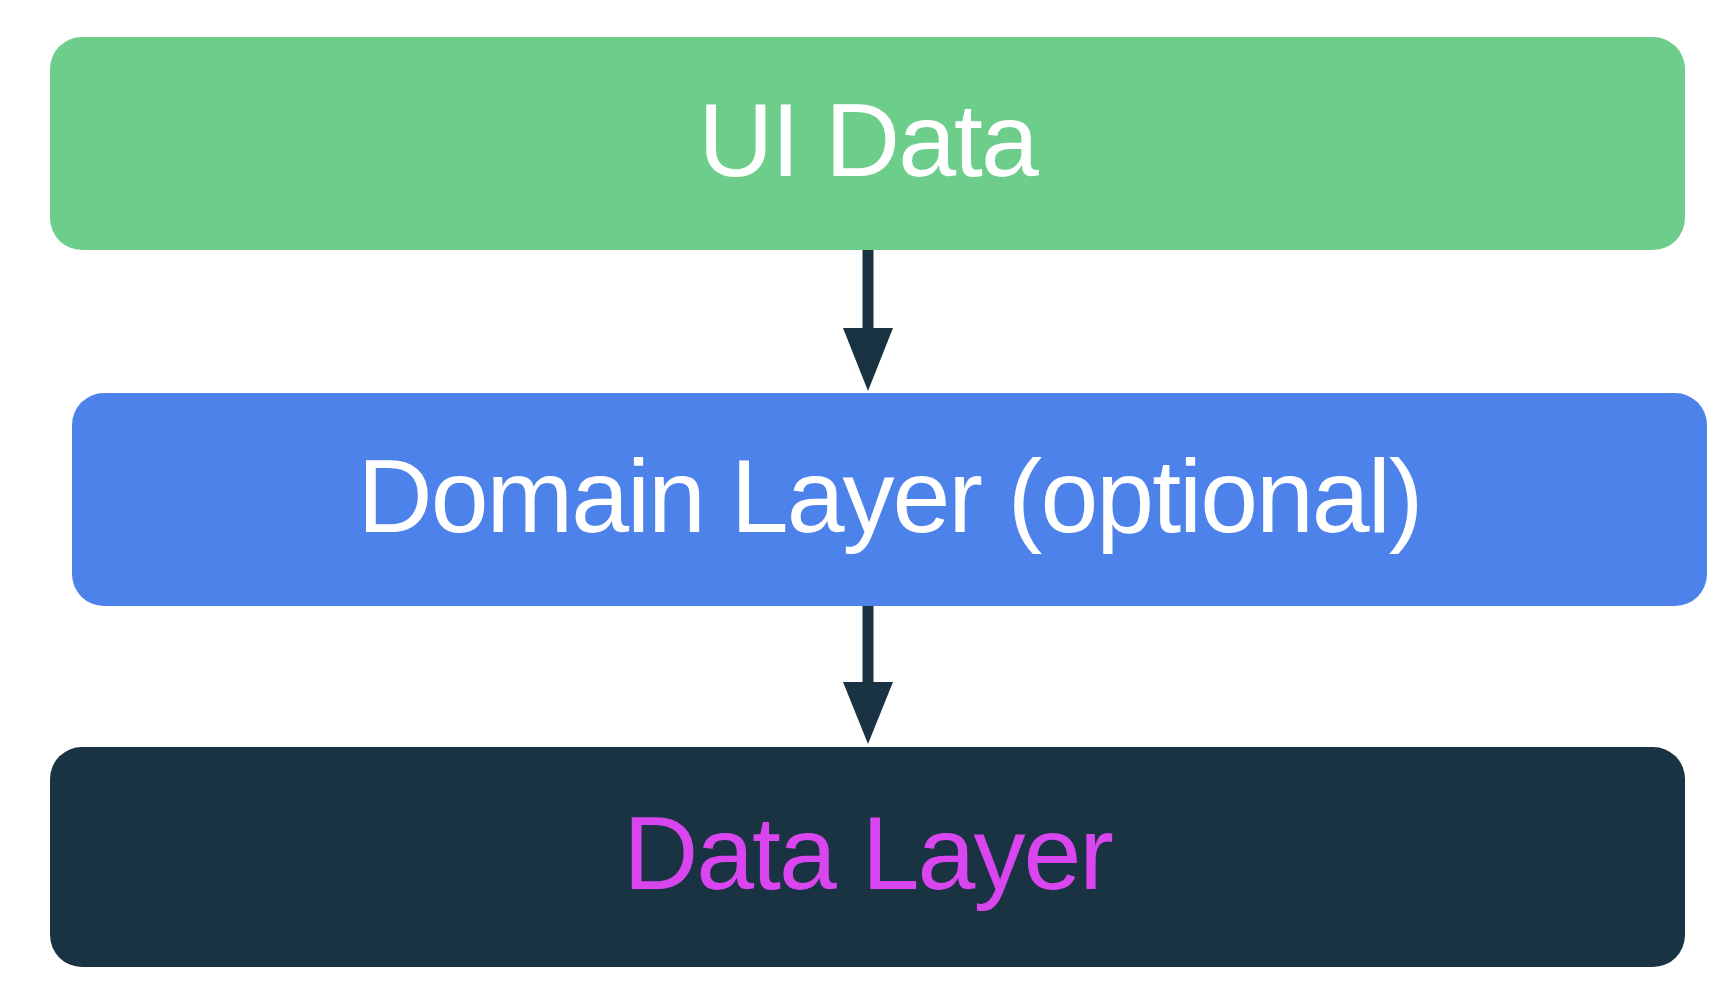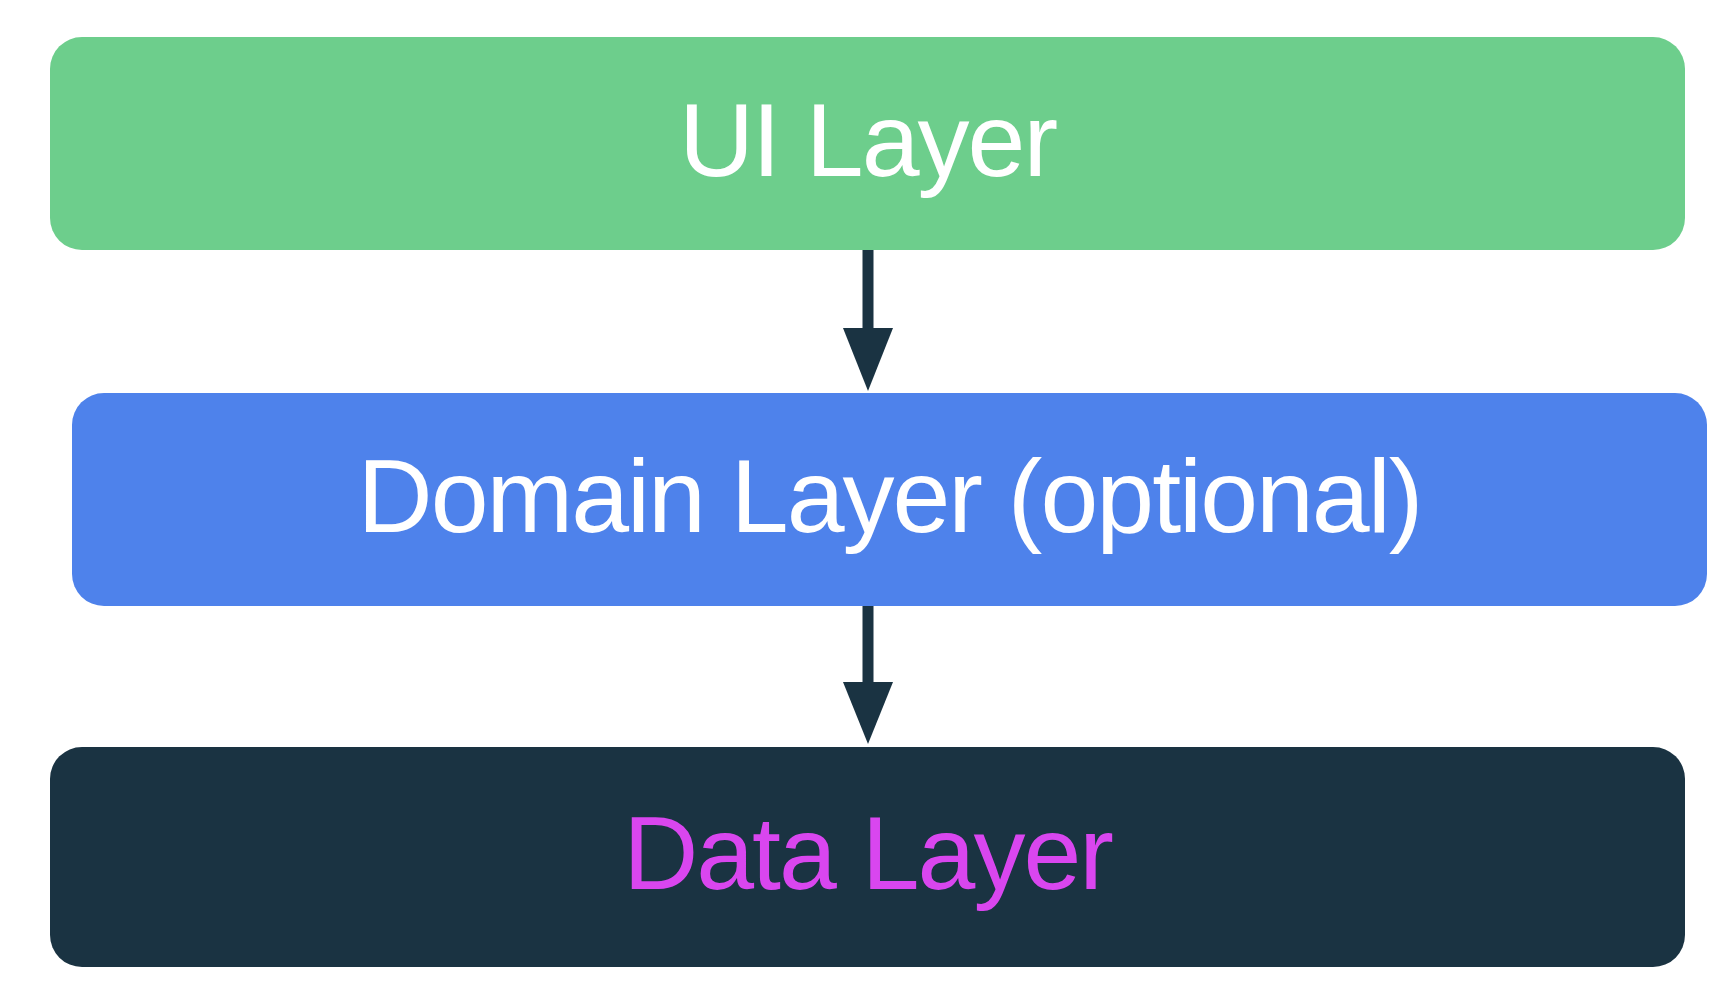"UI Layer" span.layer-label { text: Layer -> Data }
